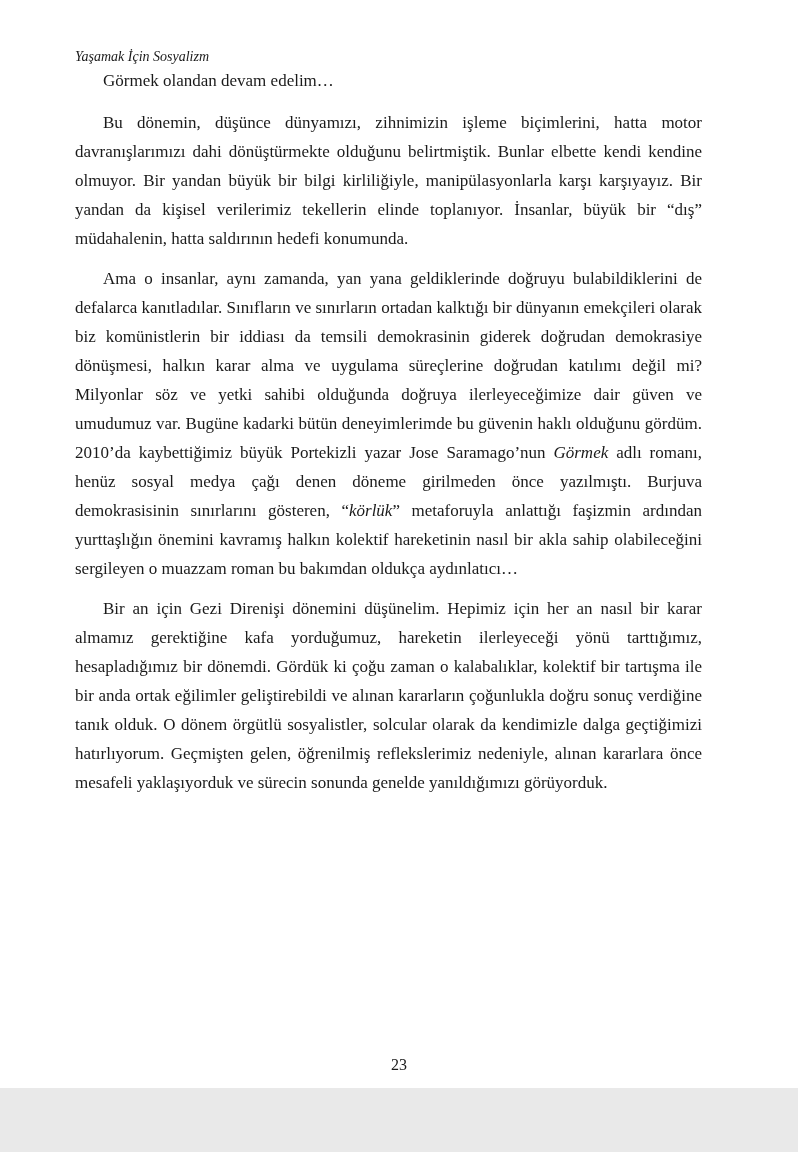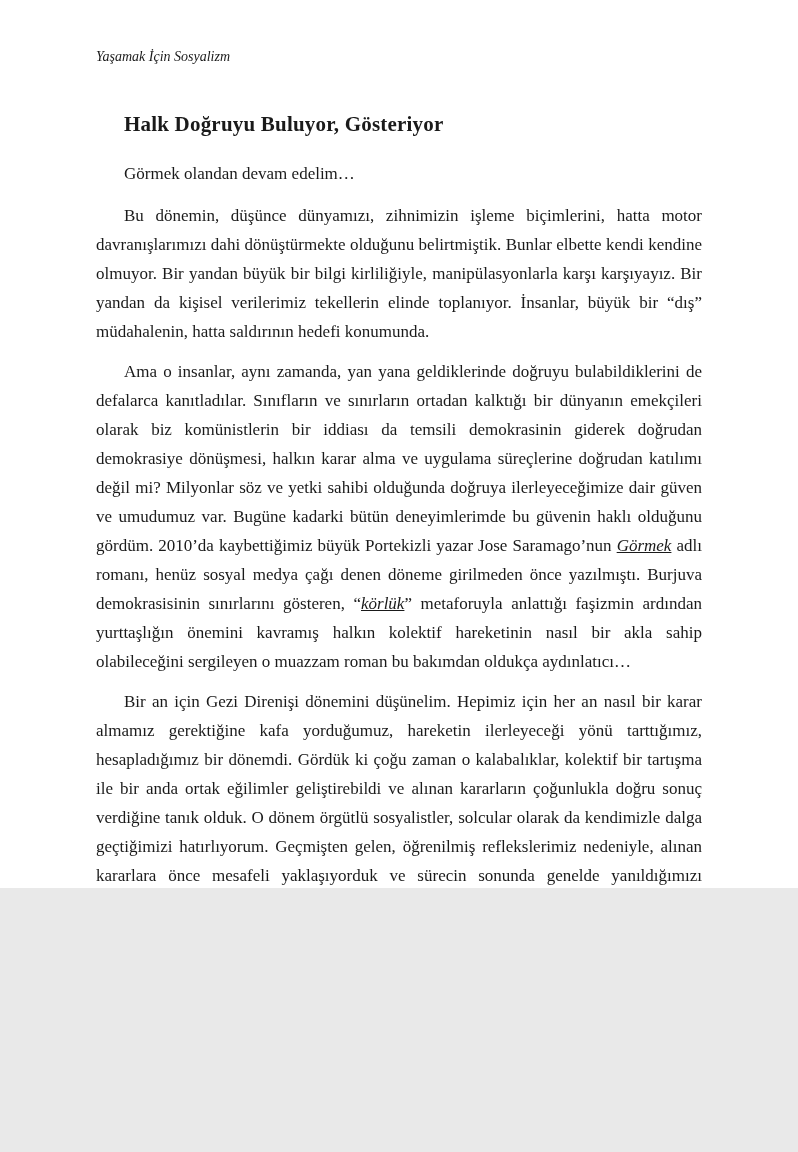"Yaşamak İçin Sosyalizm" .page { height: 888px -> 1088px; padding: 48px 96px 0 96px -> 48px 96px 0 75px }
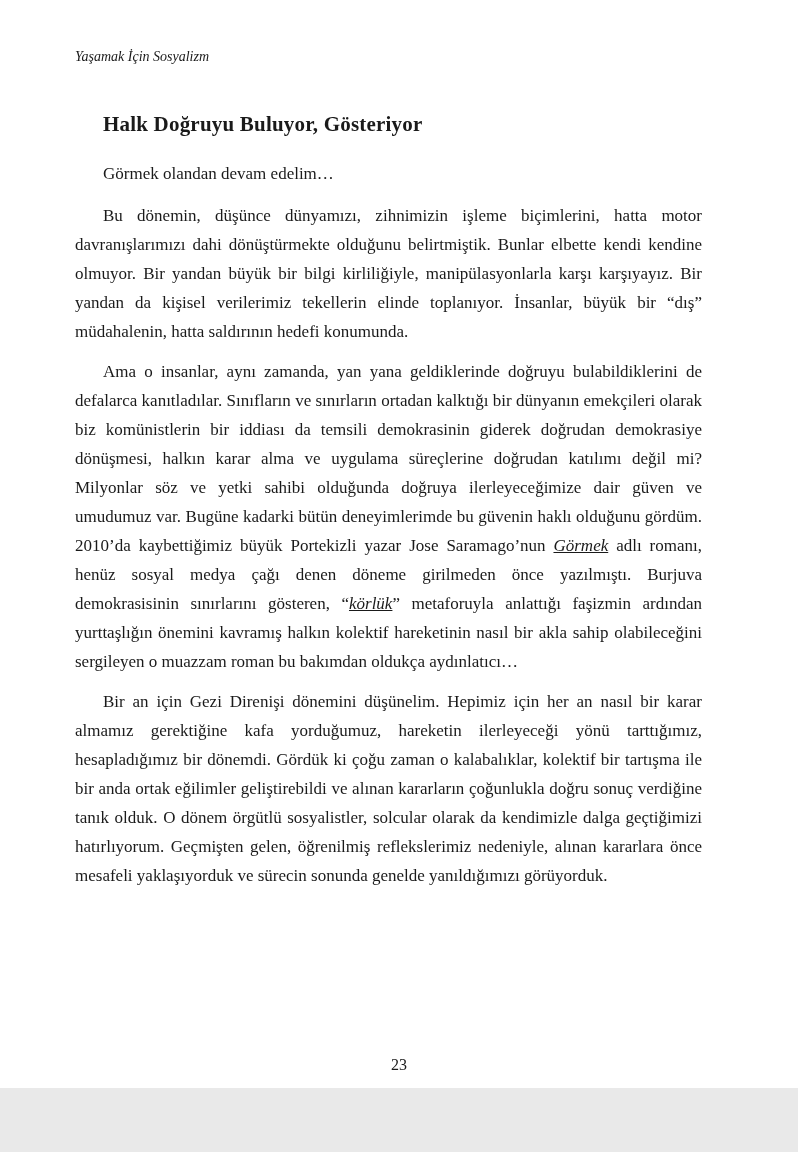"Halk Doğruyu Buluyor, Gösteriyor" h1.chapter-title { html: <h1>Halk Doğruyu Buluyor, Gösteriyor</h1> -> none }
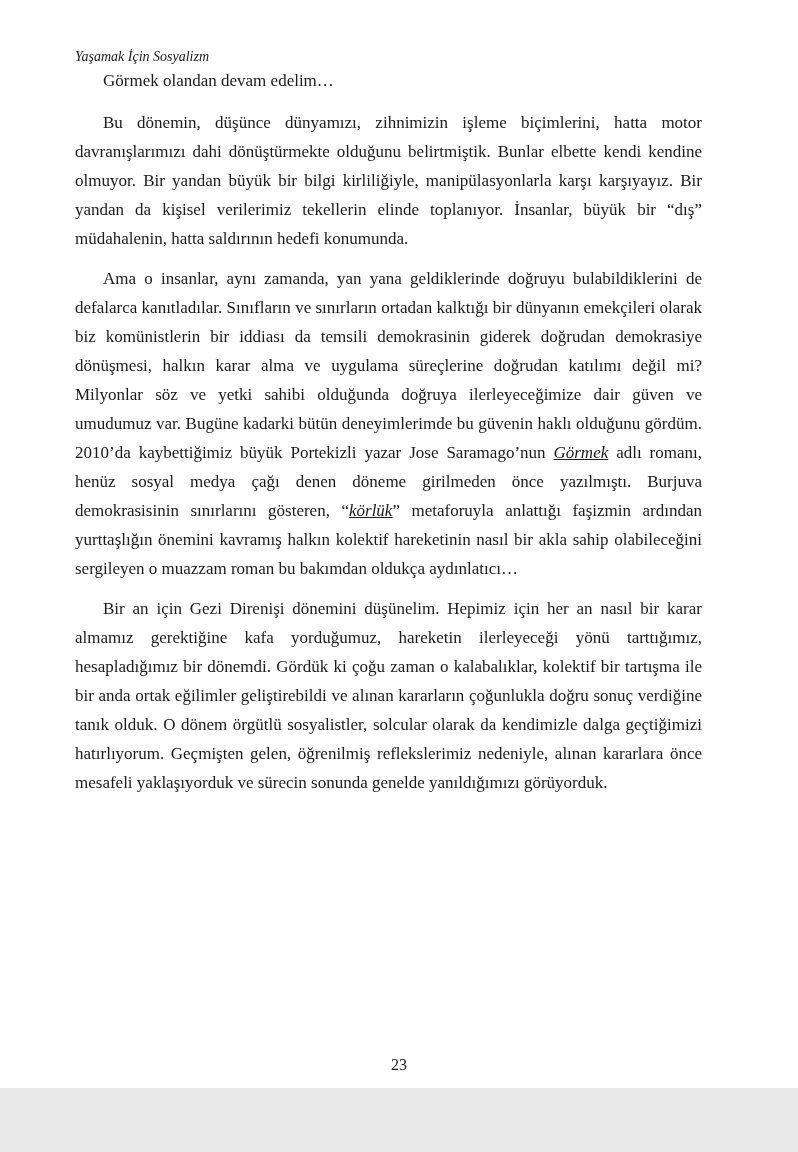"Görmek" .body-text em { text-decoration: underline -> none }
